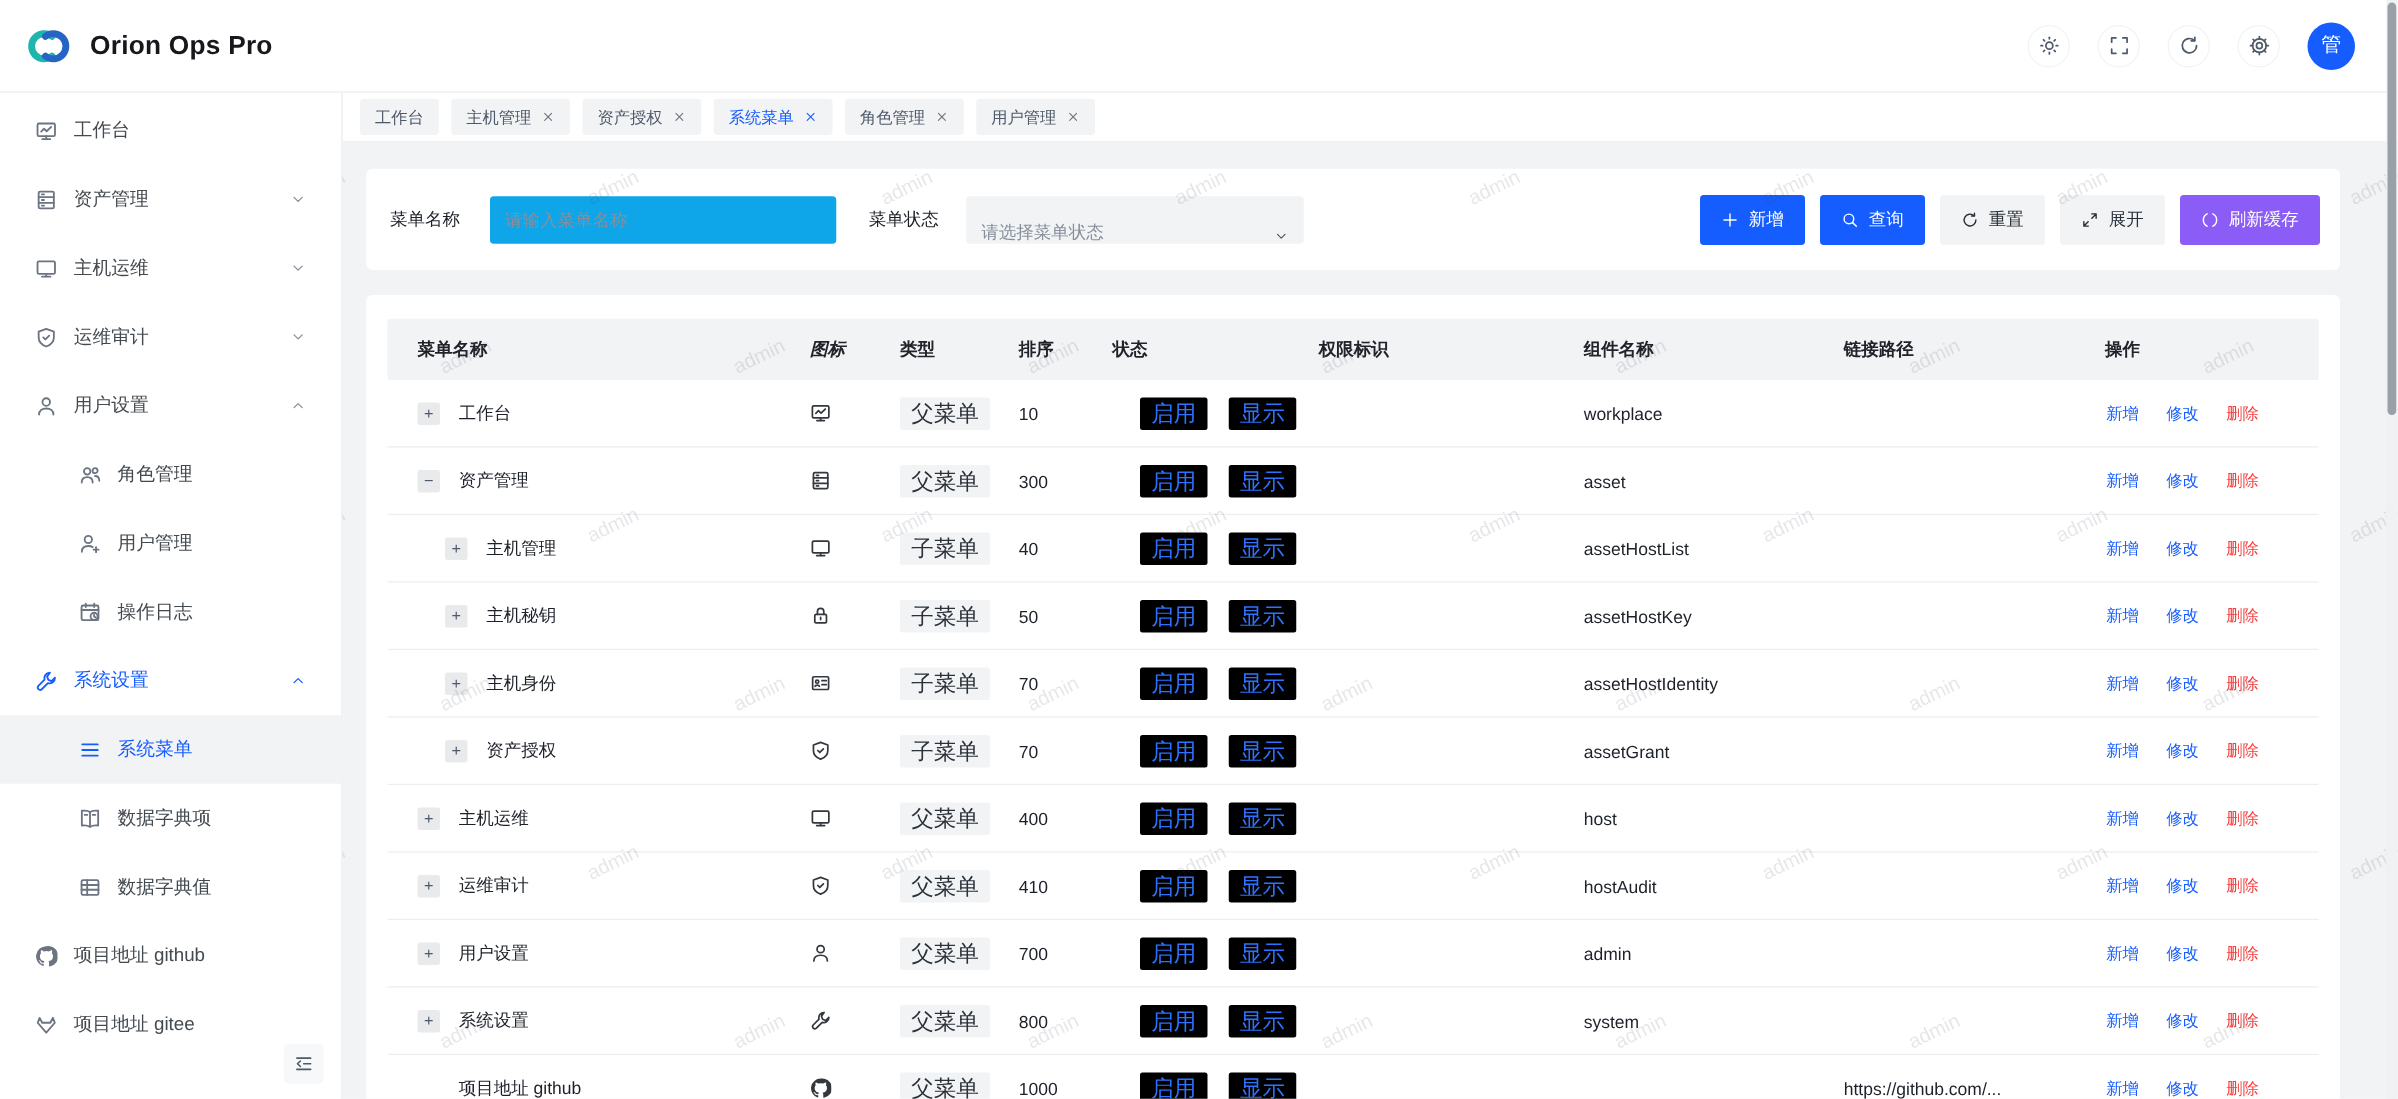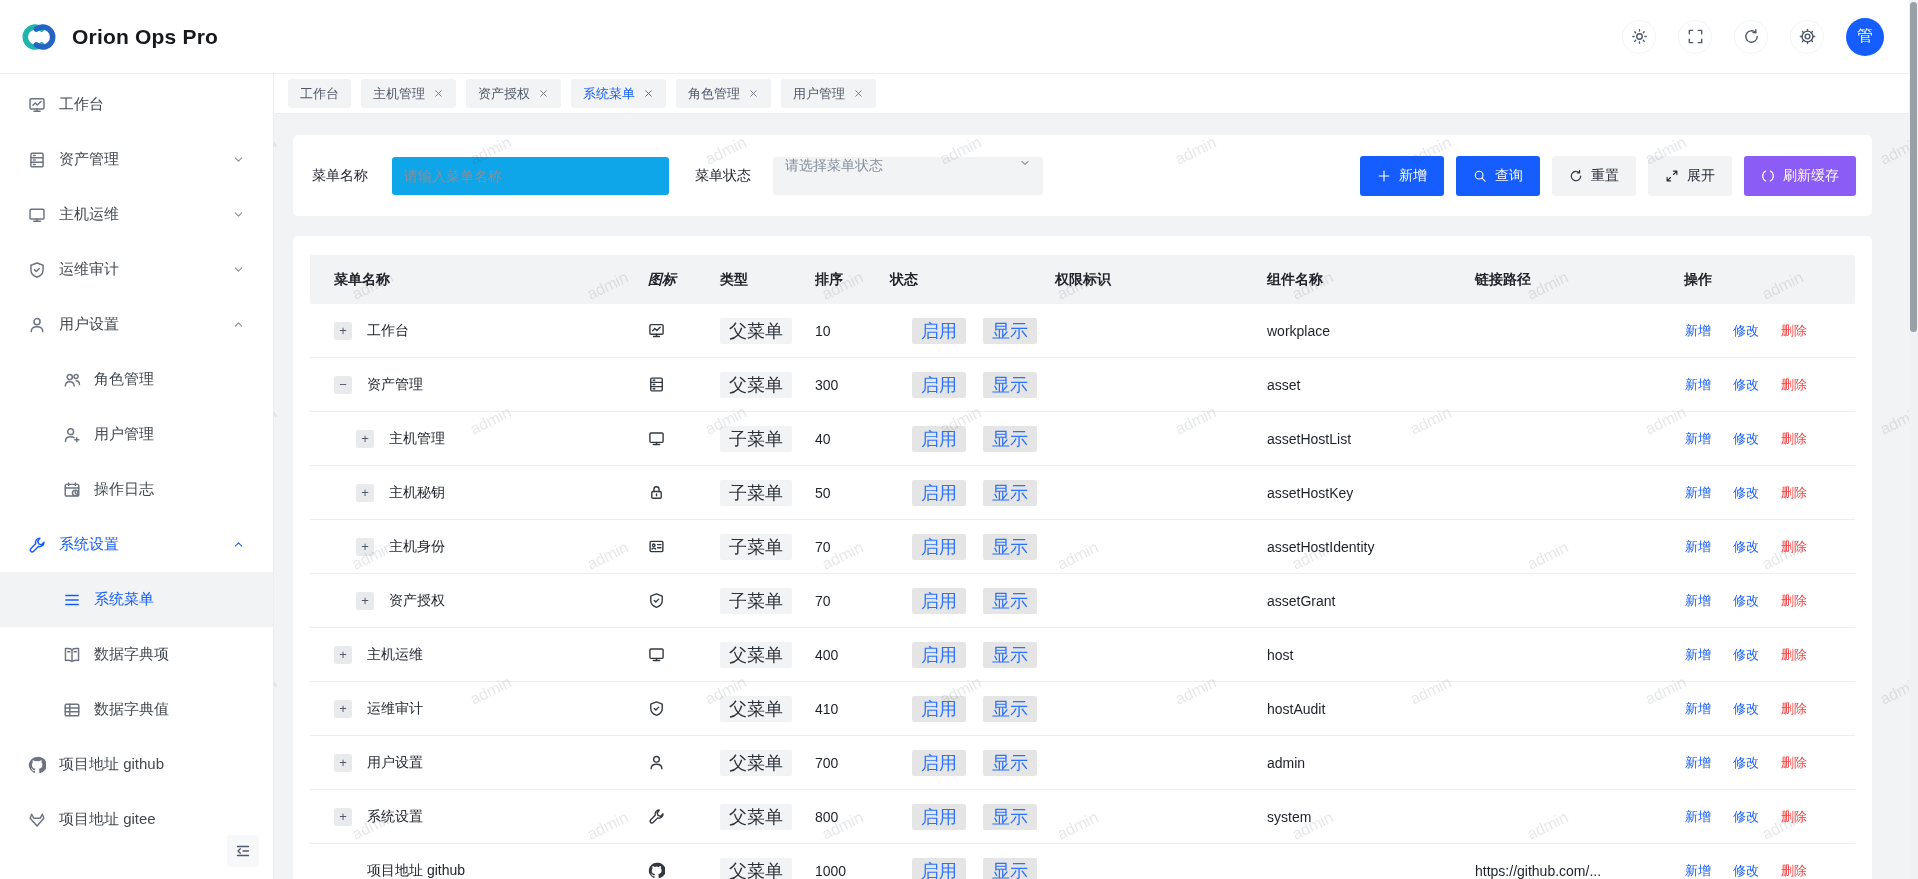"请选择菜单状态" .f-select { align-items: flex-start -> flex-end }
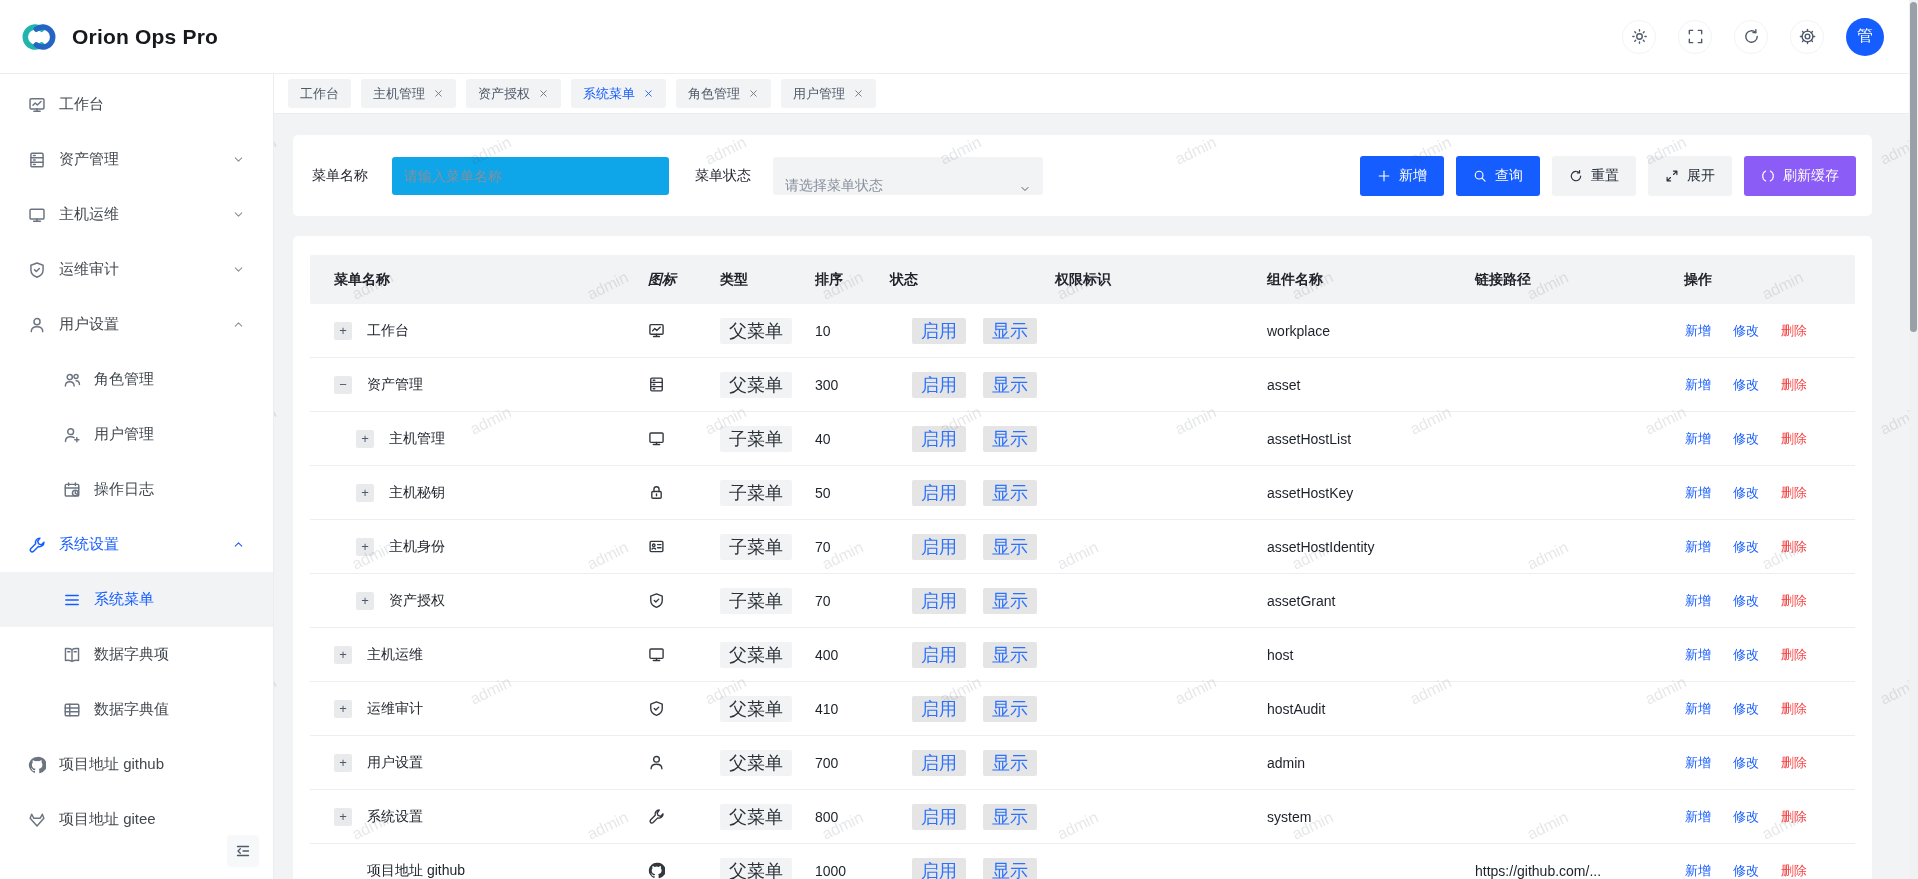"启用" .tag-blue { background: #e5e5e5 -> #000000 }
